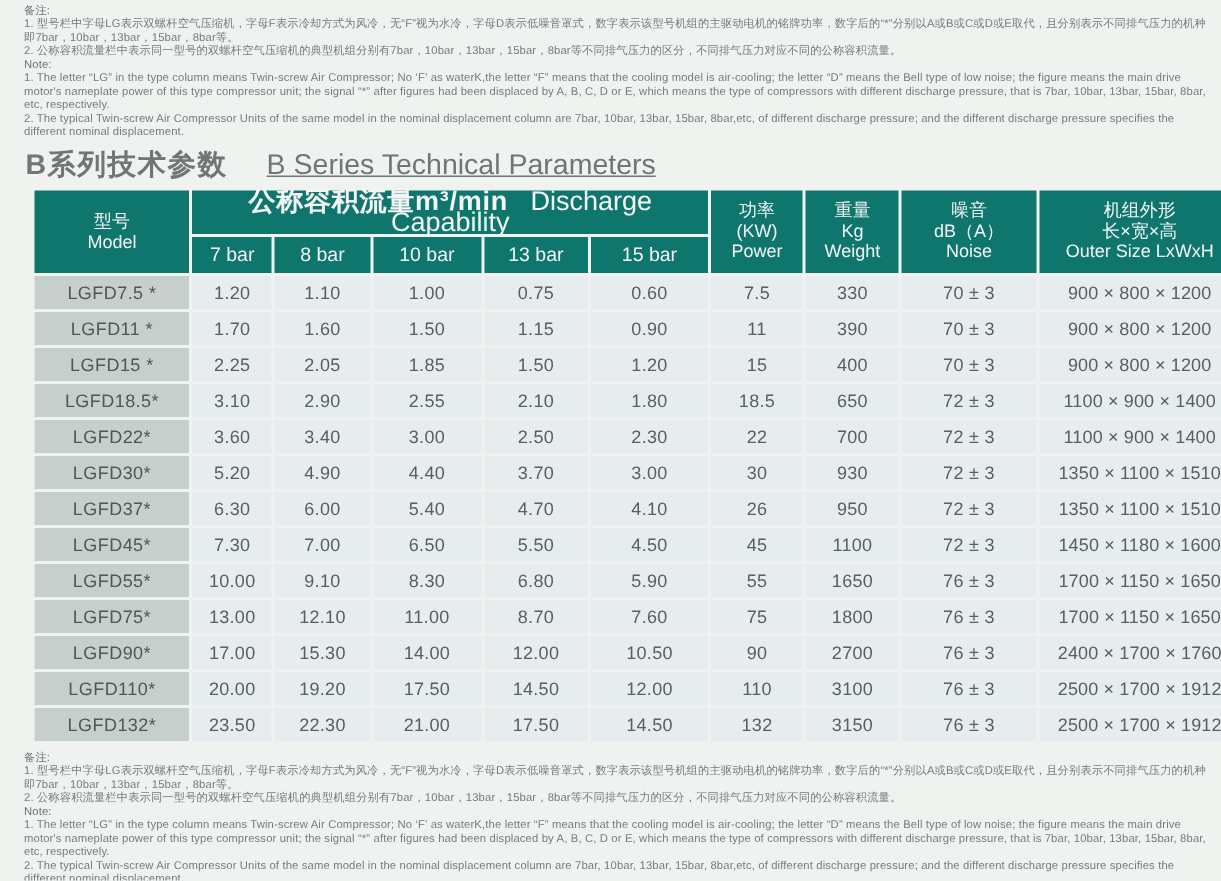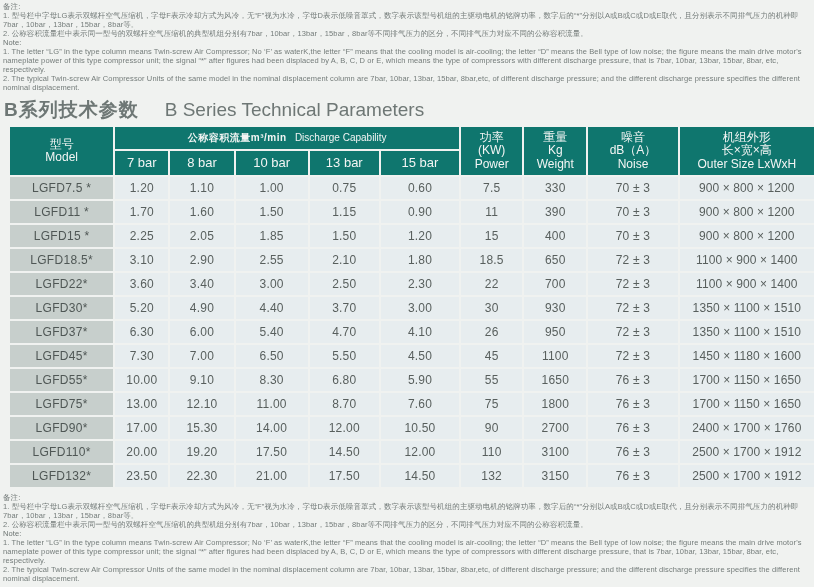"备注:" .page { padding: 2px 3px 0 3px -> 2px 3px 0 16px }
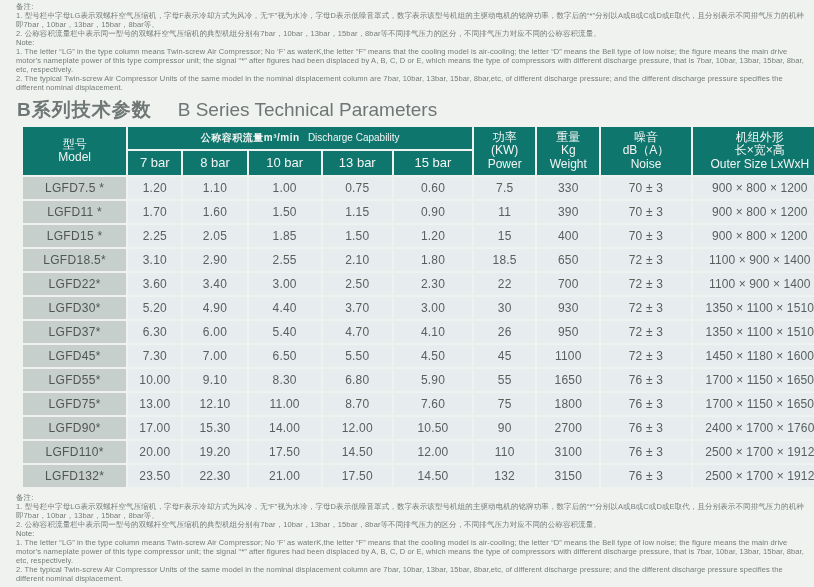"B Series Technical Parameters" .title-en { text-decoration: none -> underline }
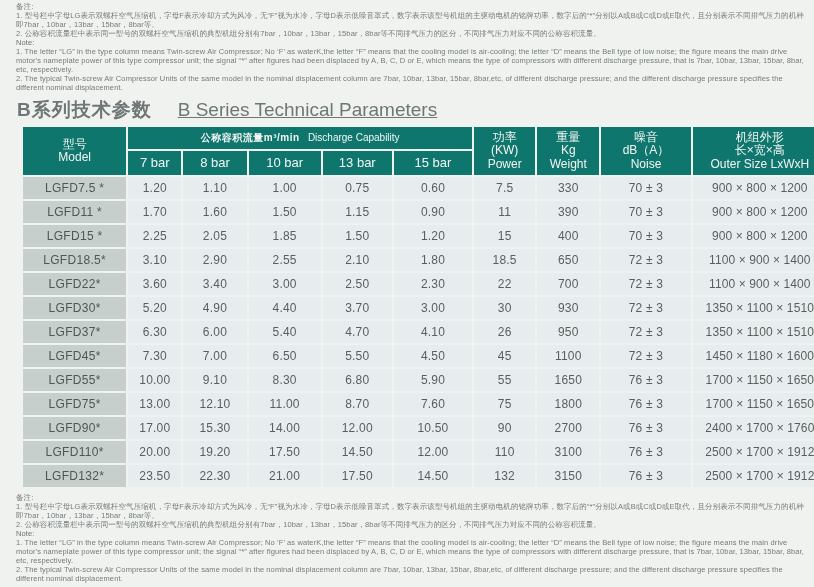"公称容积流量m³/min Discharge Capability" th.group-h { font-size: 10px -> 18px }
